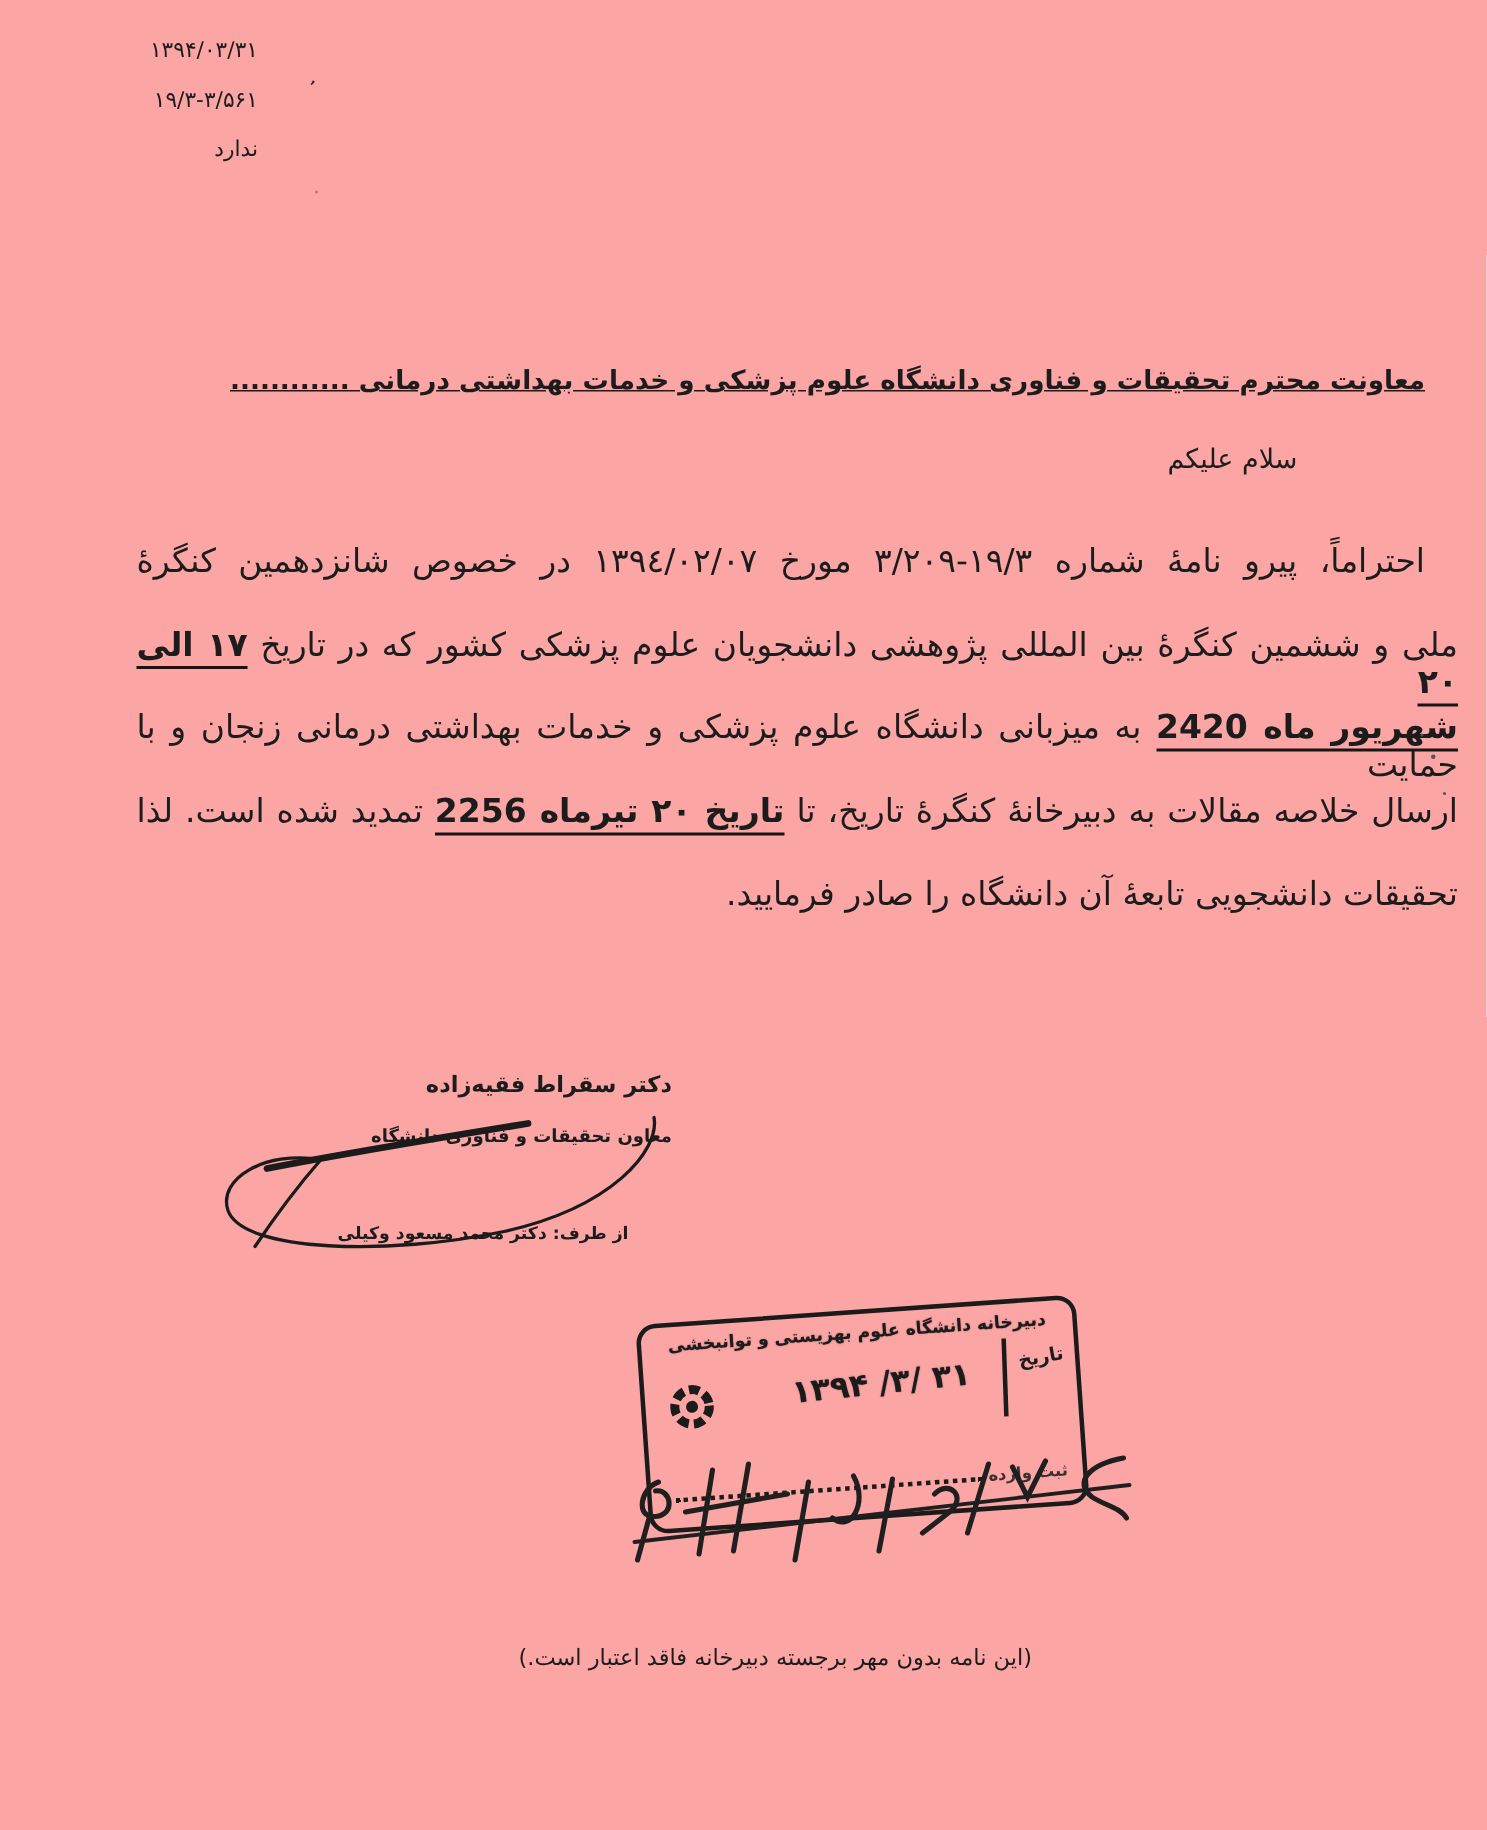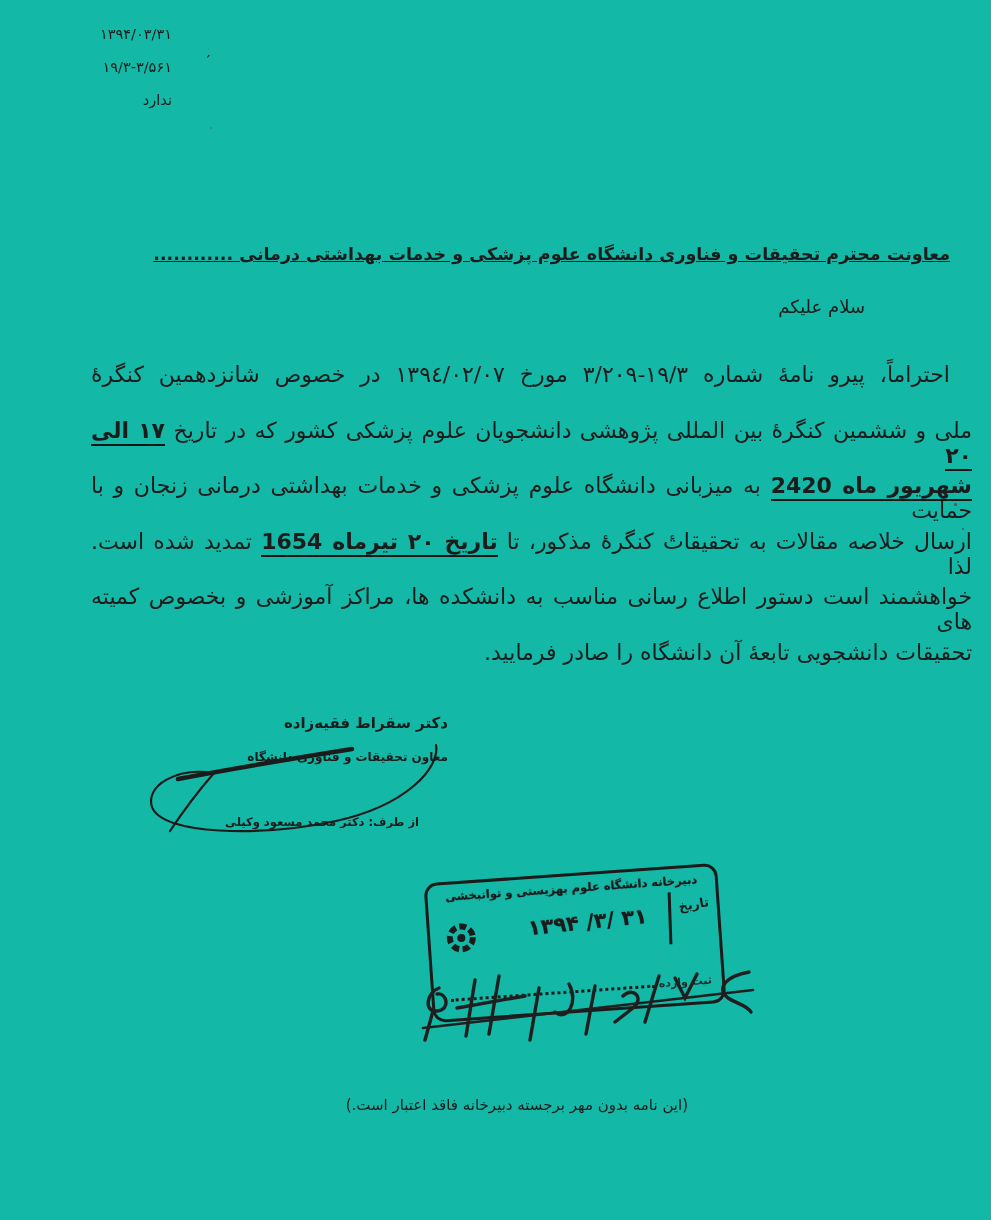"۱۳۹۴/۰۳/۳۱" .page { background: #14b8a6 -> #fca5a5 }
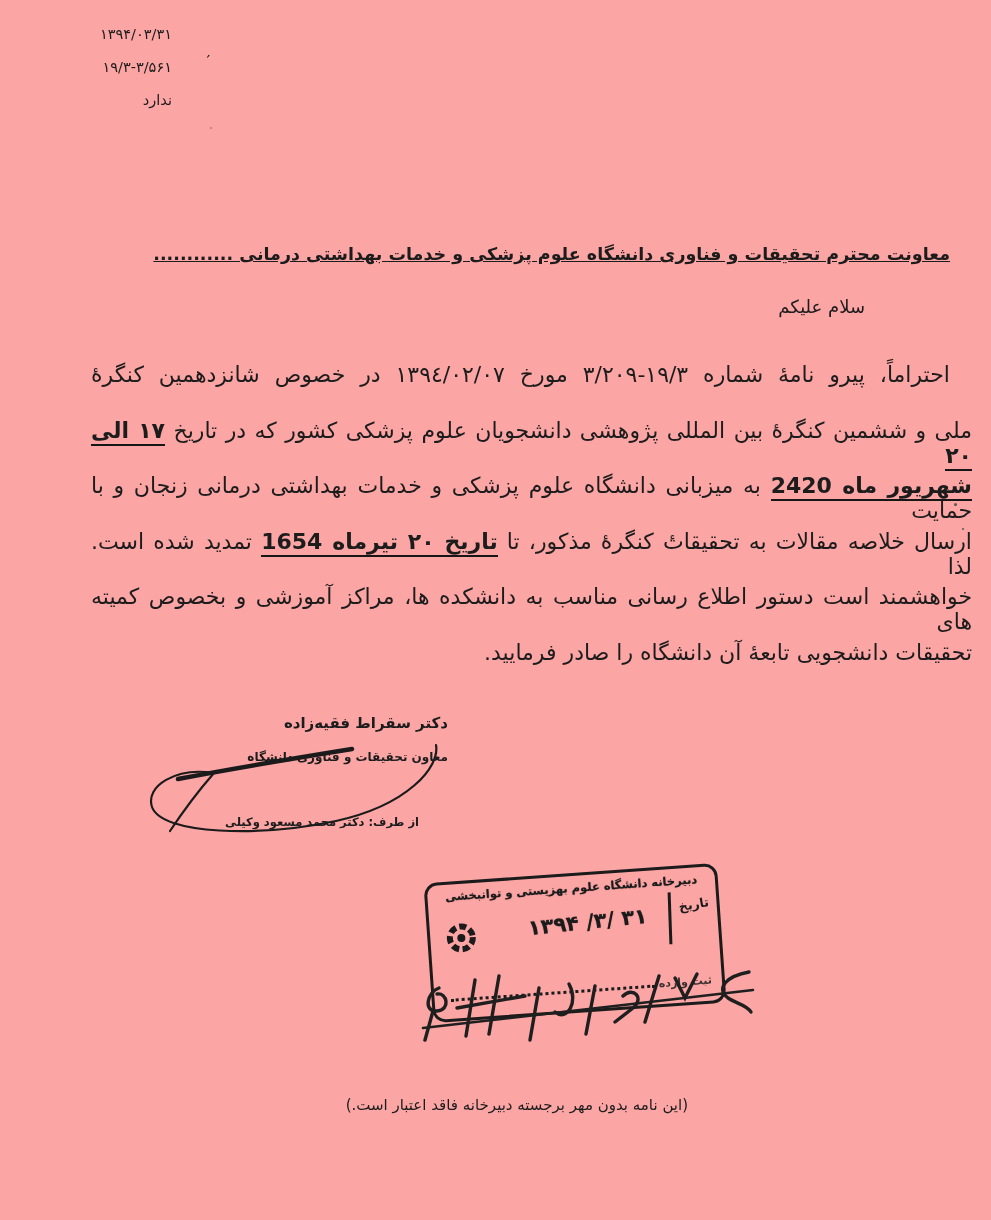"تاریخ ۲۰ تیرماه 1654" span.bu { text: 1654 -> 2256 }
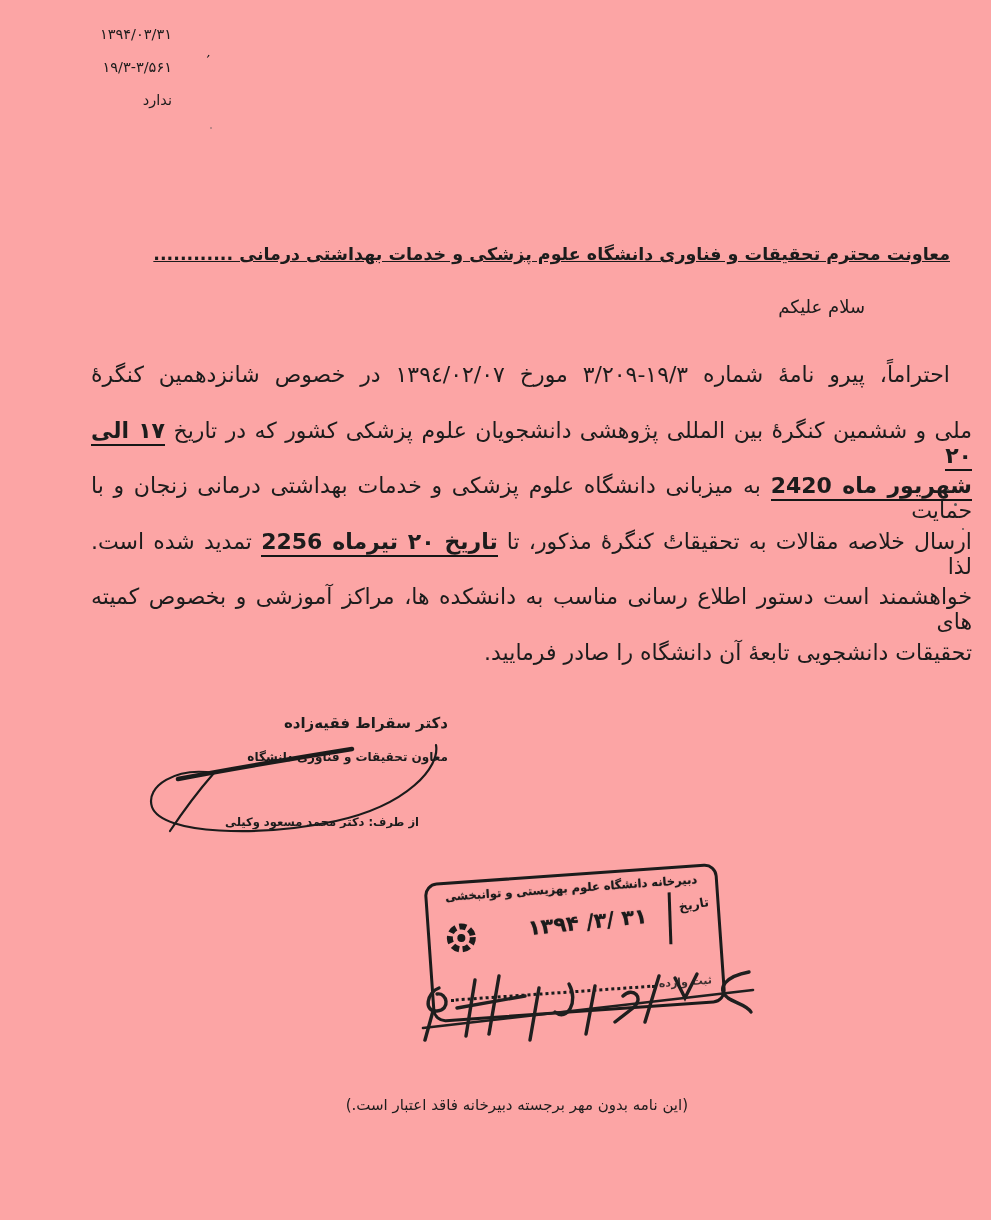"ارسال خلاصه مقالات به تحقیقاتٔ" span { text: تحقیقاتٔ کنگرهٔ مذکور -> دبیرخانهٔ کنگرهٔ تاریخ }
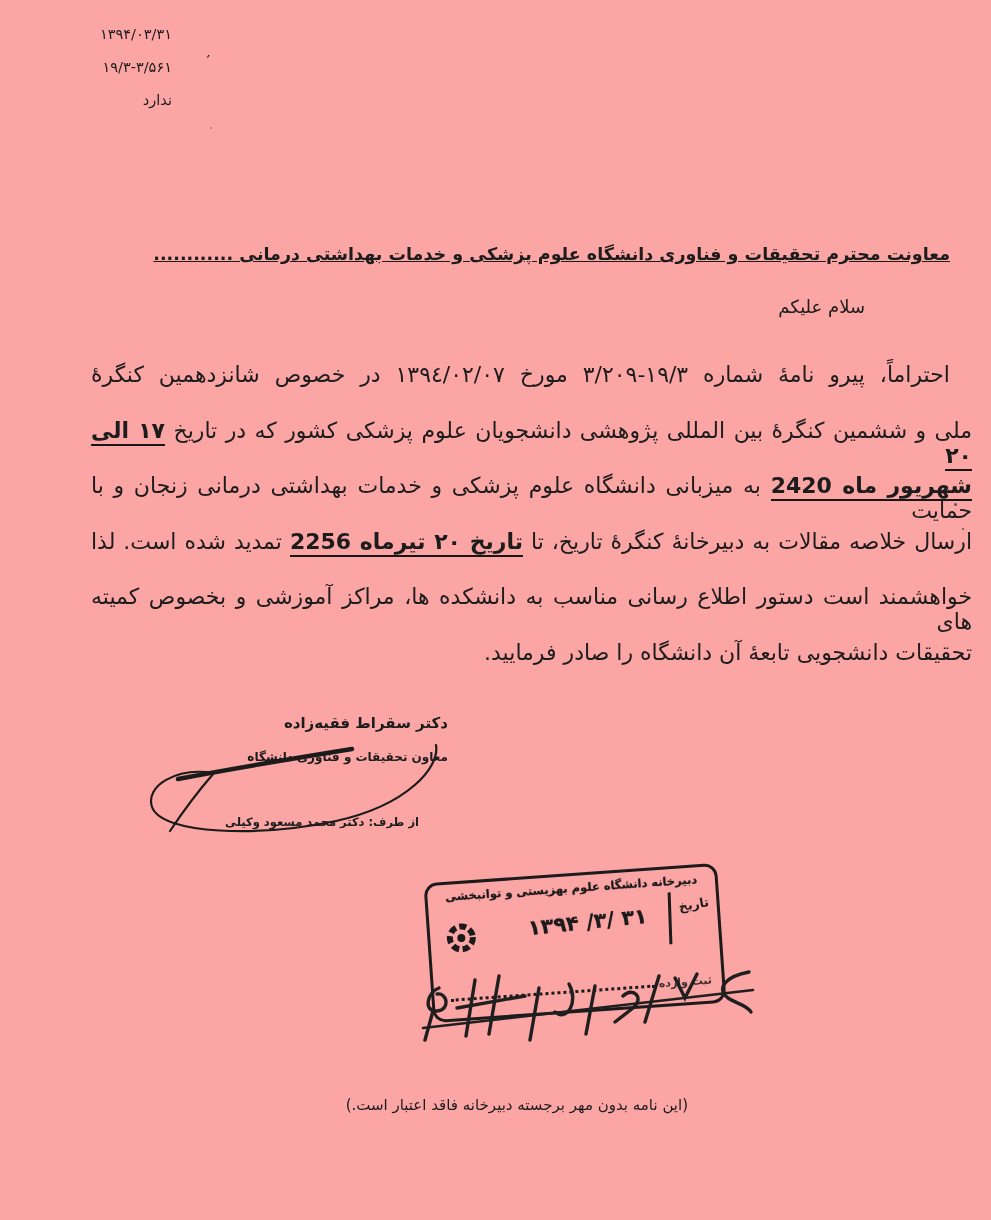"خواهشمند است دستور اطلاع رسانی" p { html: <p><span>خواهشمند است دستور اطلاع رسانی مناسب به دانشکده ها، مراکز آموزشی و بخصوص کمیته های</span></p> -> none }
